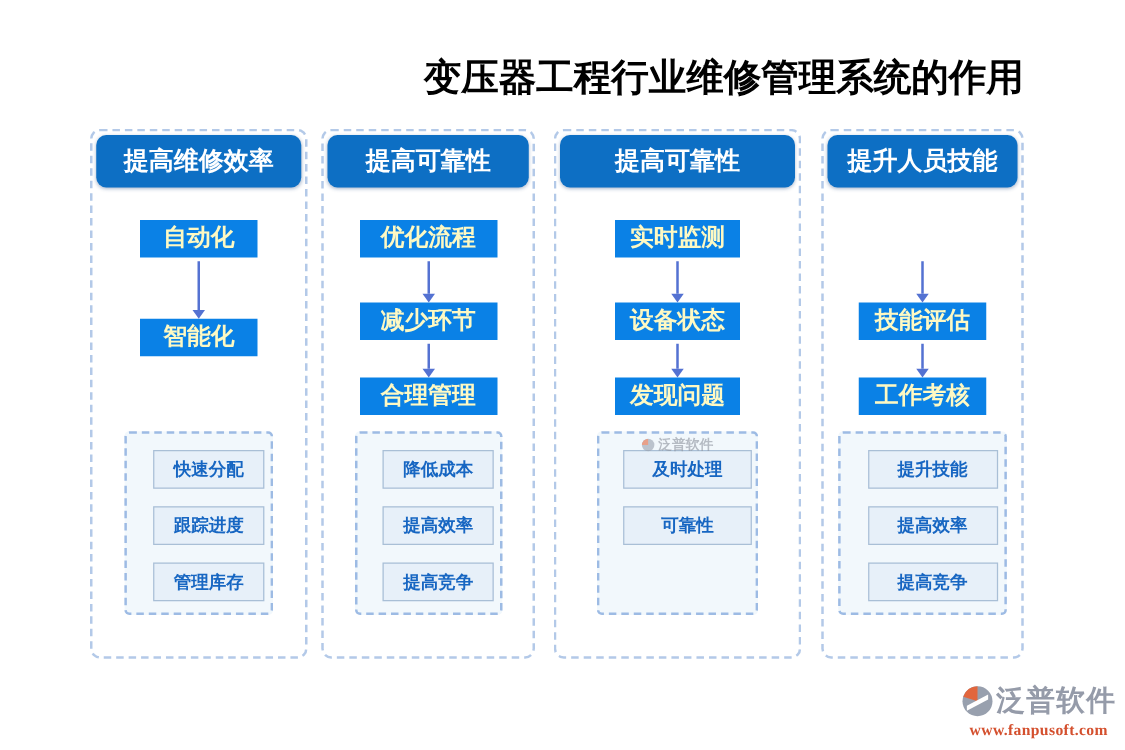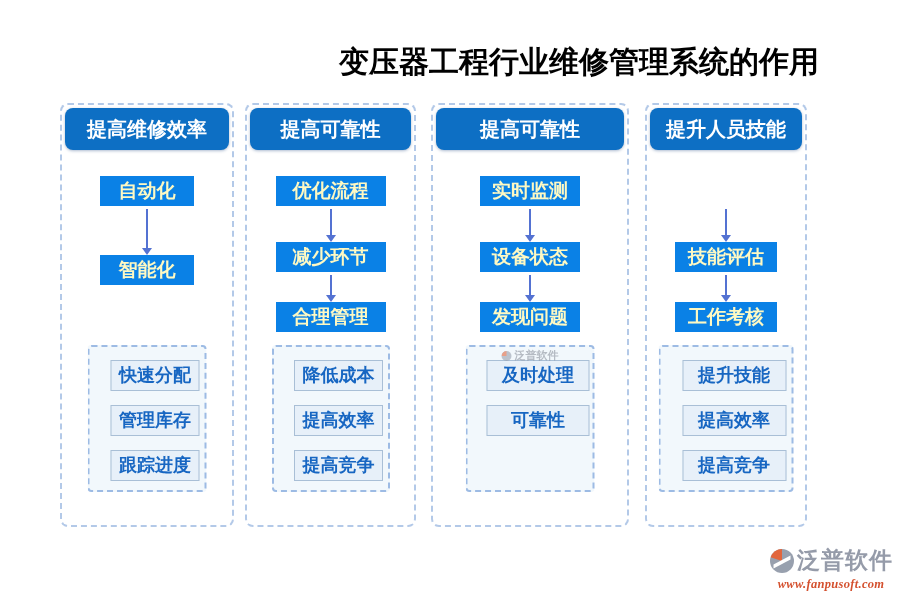"提高维修效率" .columns { left: 60px -> 72px }
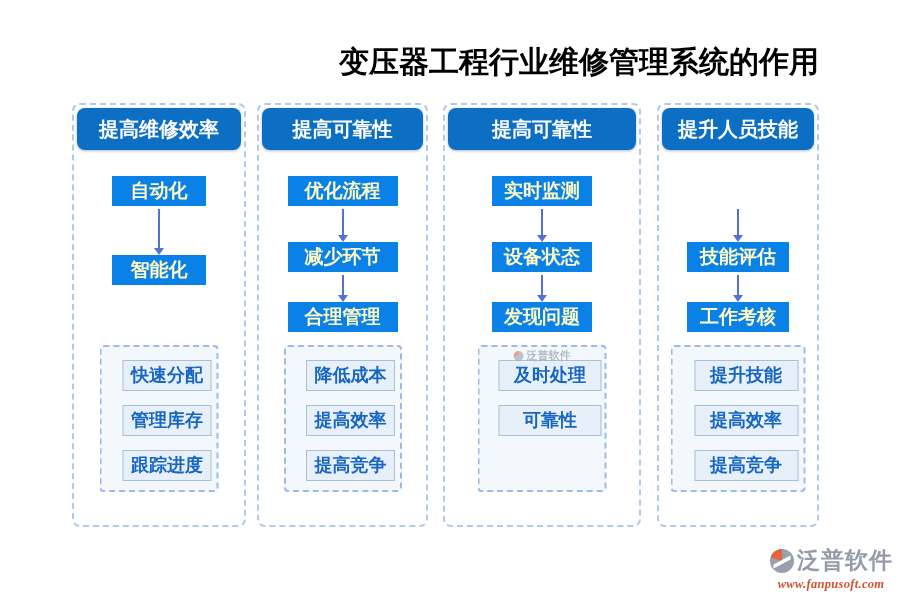"快速分配" .light-box { font-size: 18px -> 14px }
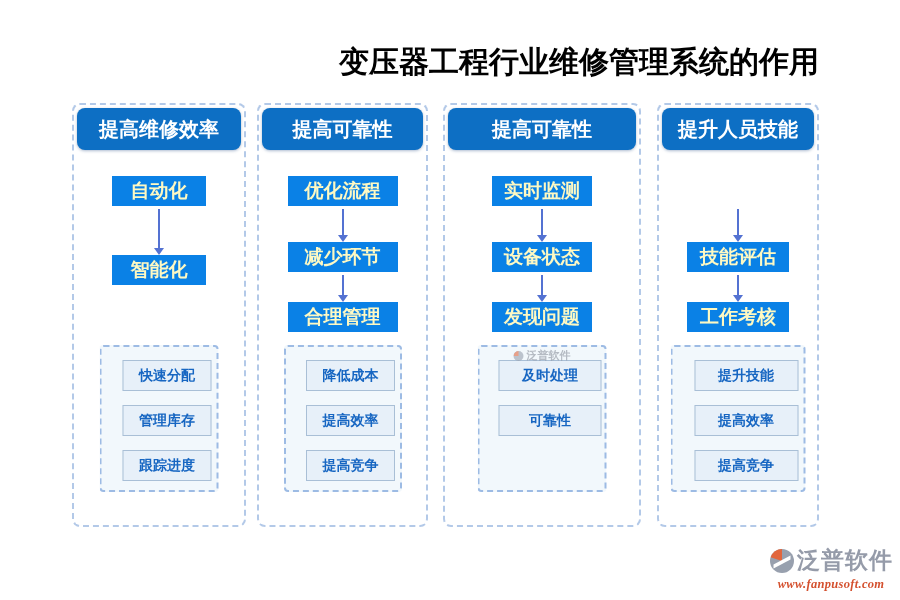"管理库存" div.light-box { order: before "跟踪进度" -> after "跟踪进度" }
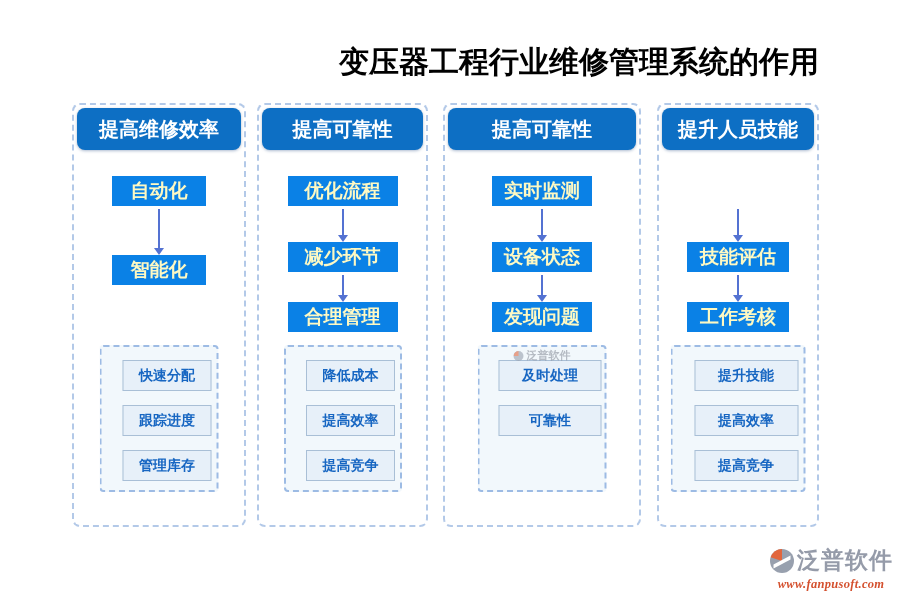"www.fanpusoft.com" .brand-url { font-style: italic -> none }
